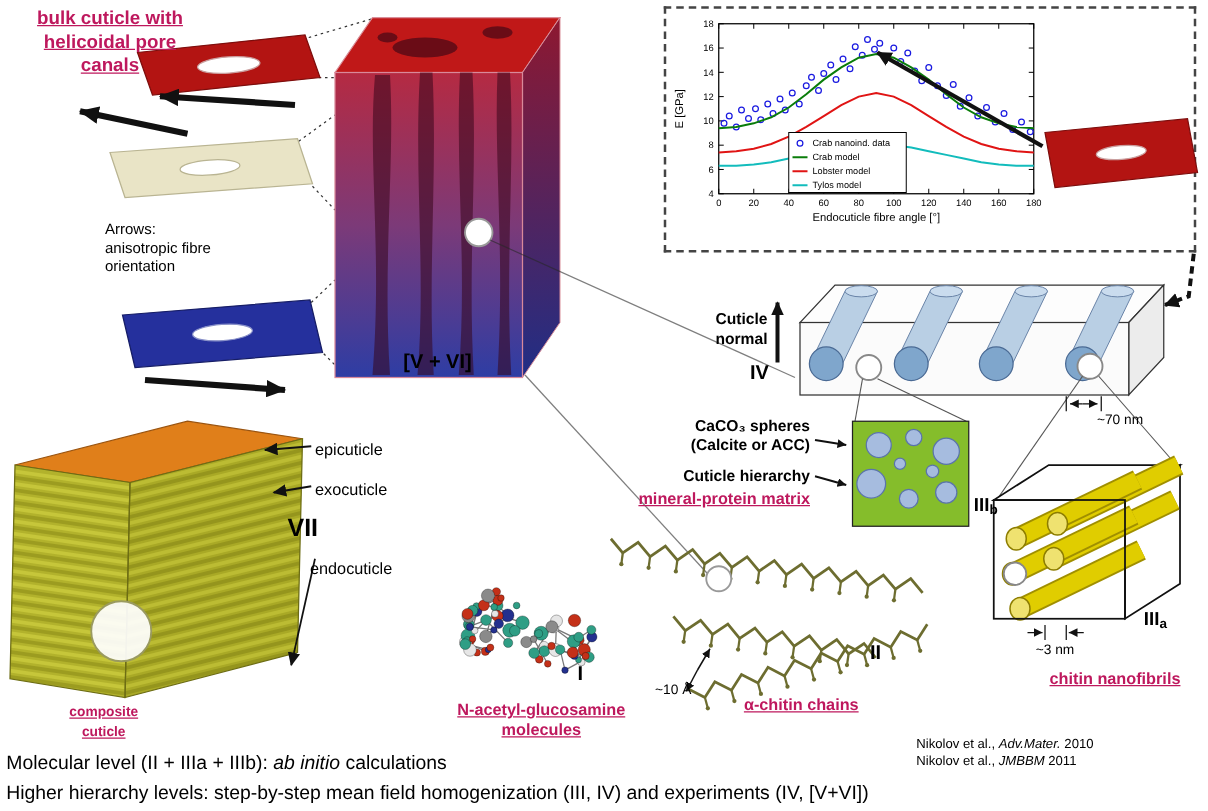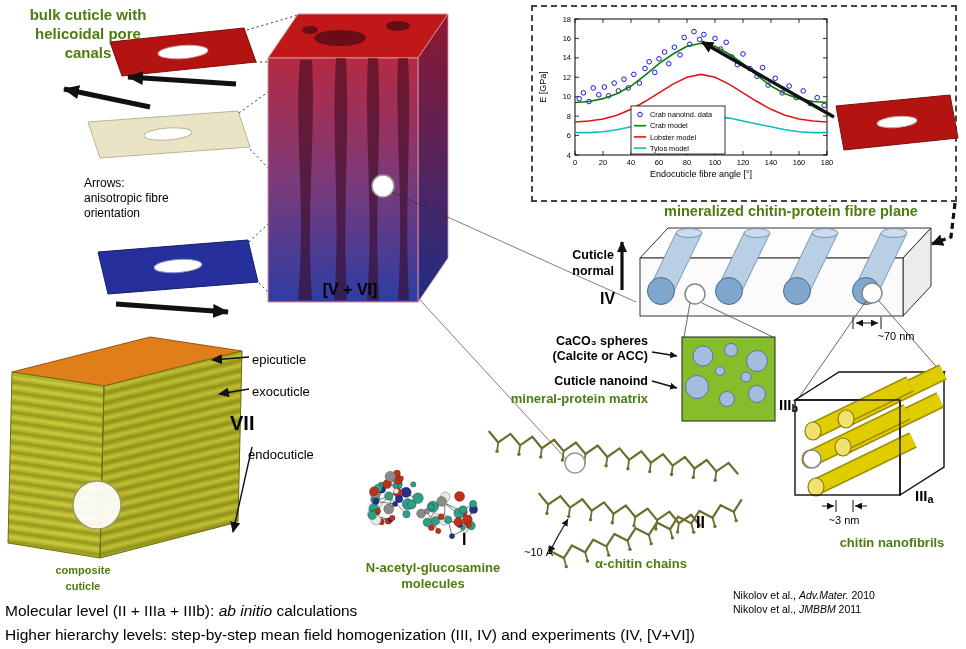"bulk cuticle with" .blue { color: #4d7c0f -> #be185d; text-decoration: none -> underline }
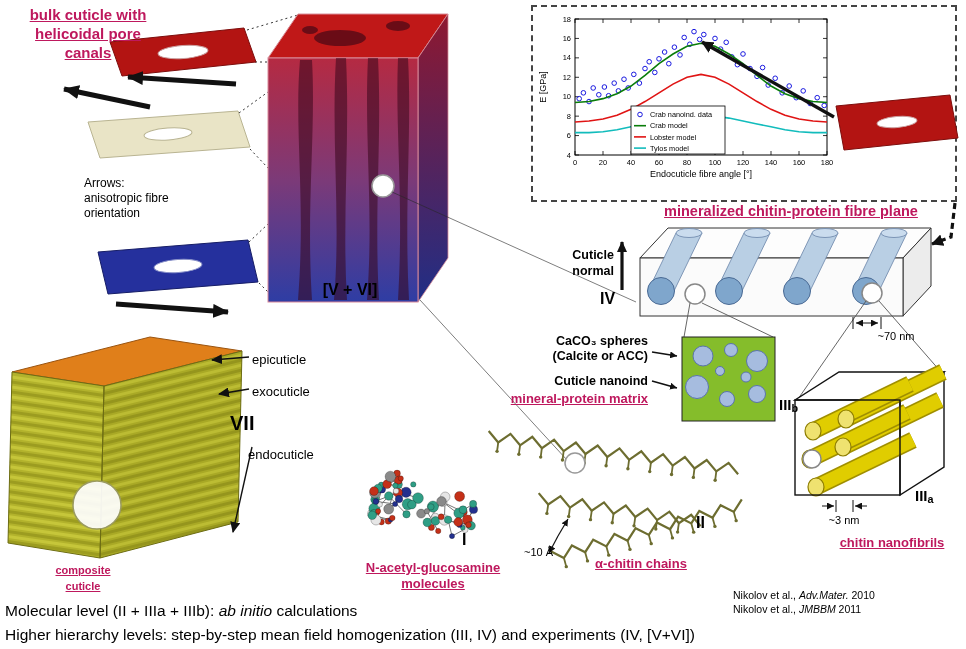"mineralized chitin-protein fibre plane" div.lbl { html: <div>mineralized chitin-protein fibre plane</div> -> none }
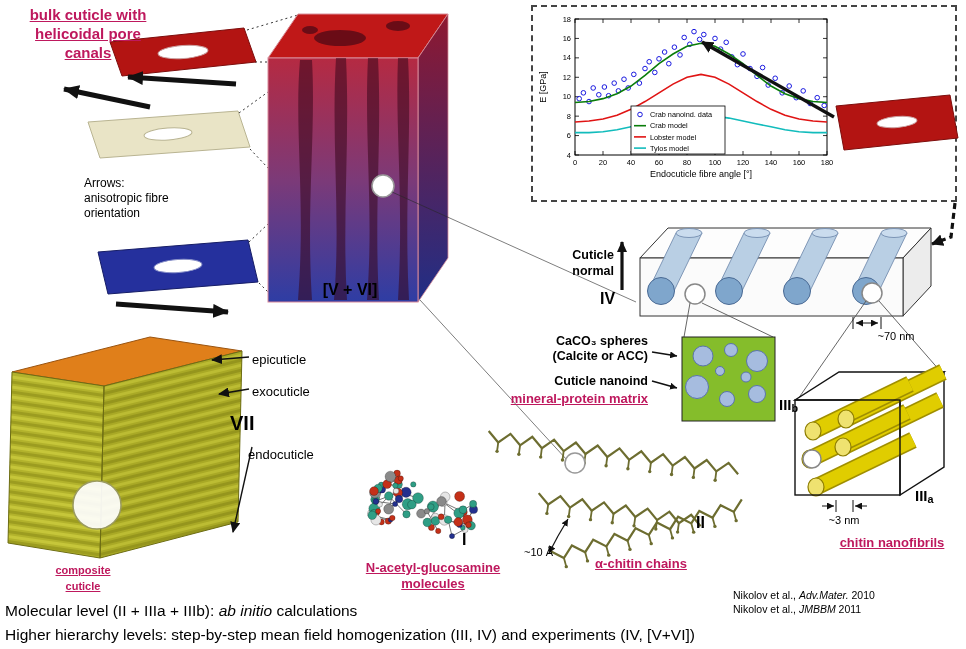"Cuticle nanoind" div.lbl { text: nanoind -> hierarchy }
